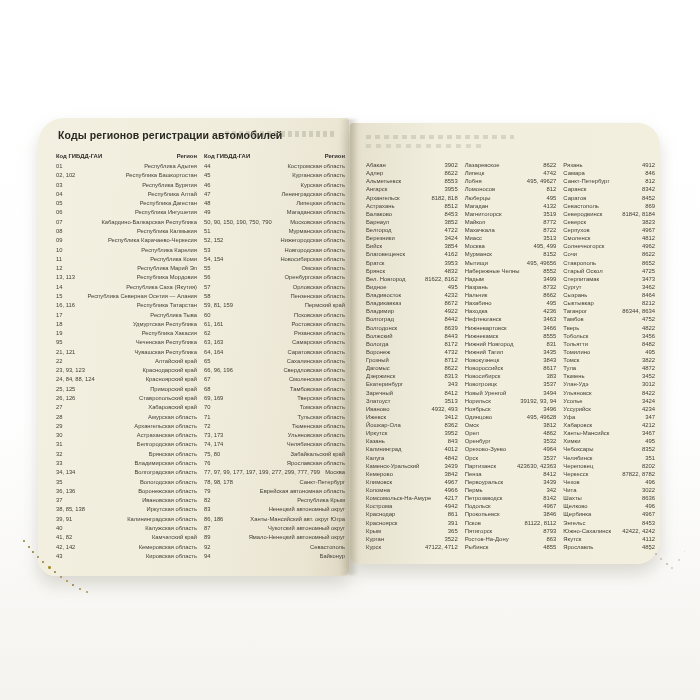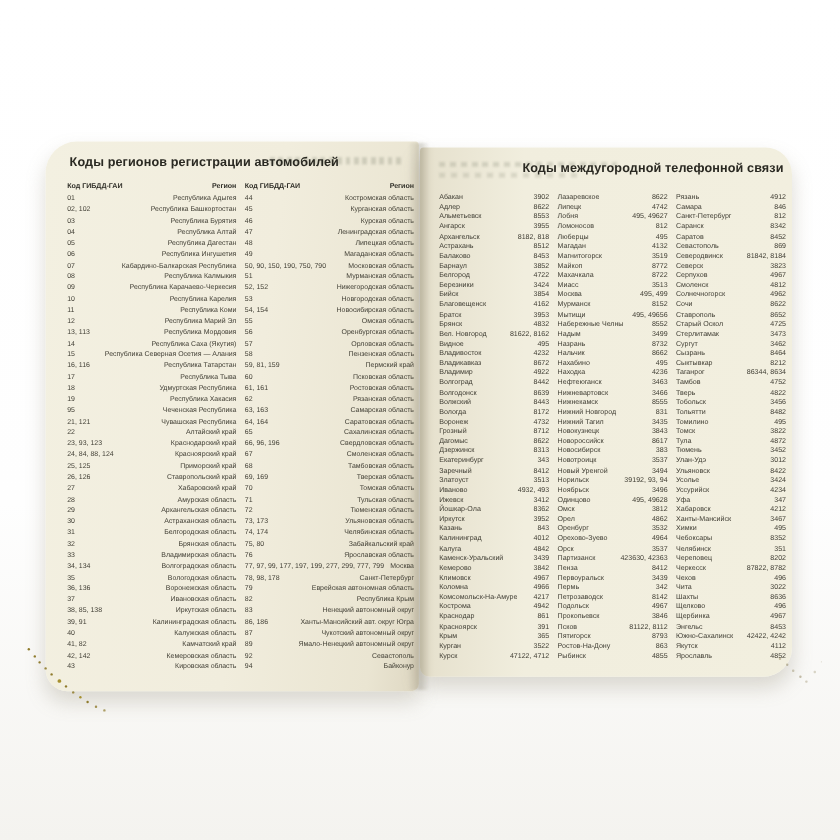"Коды междугородной телефонной связи" h1.title { html: <h1>Коды междугородной телефонной связи</h1> -> none }
